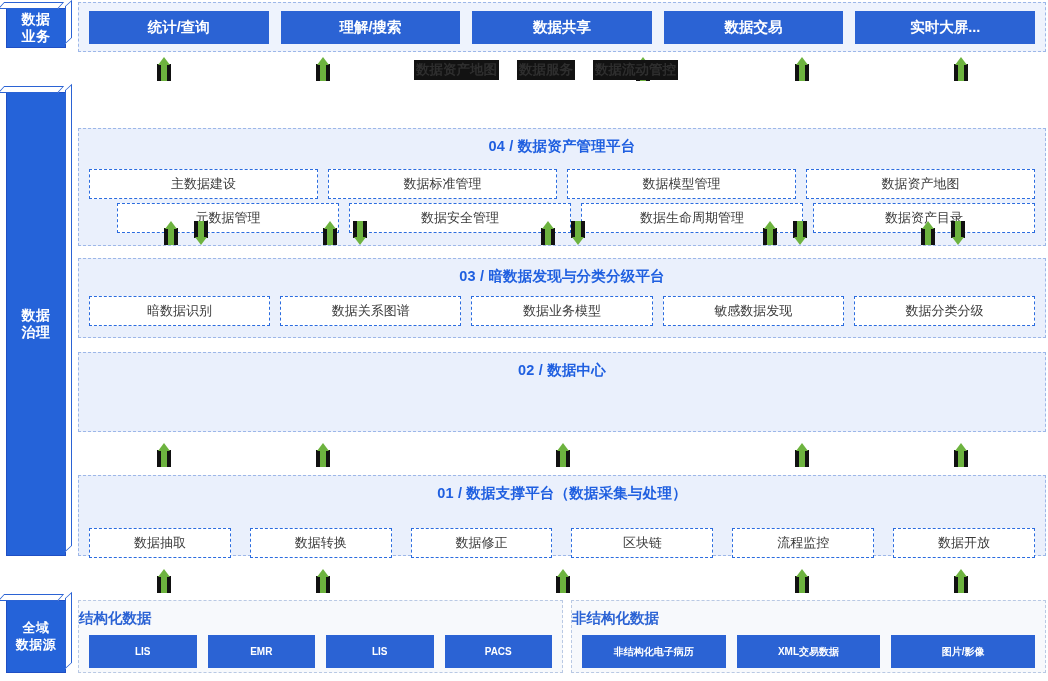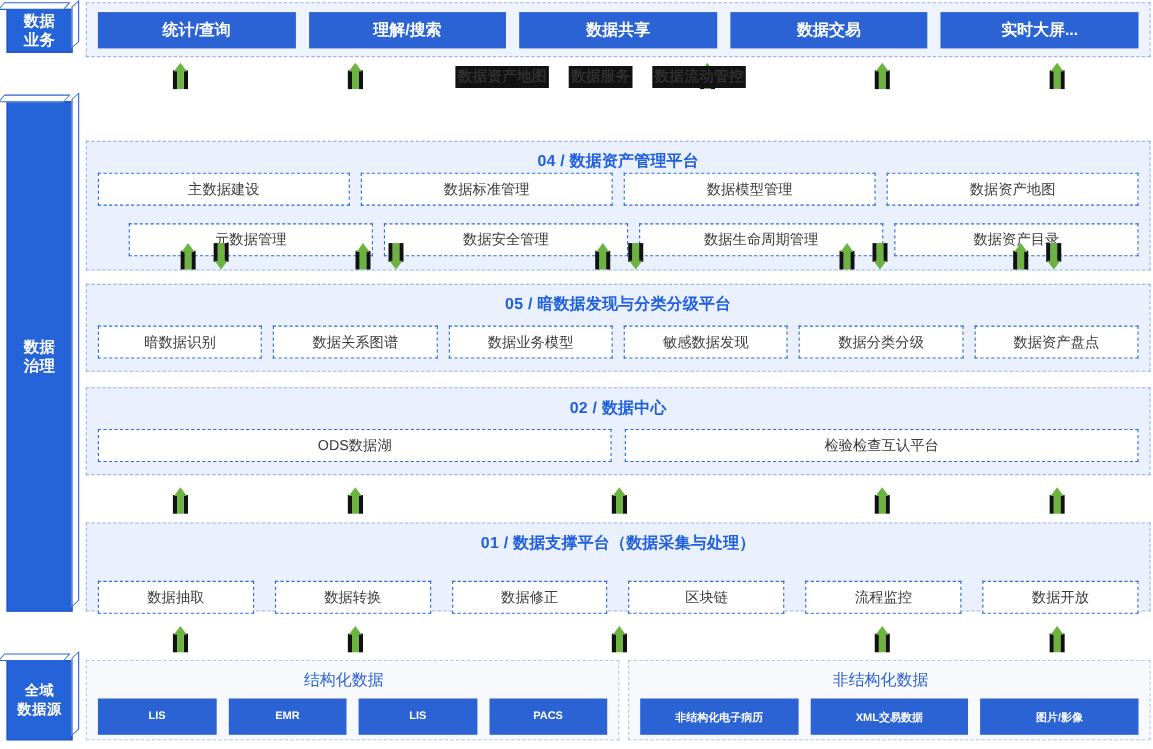"主数据建设" div.cards { top: 28px -> 40px }
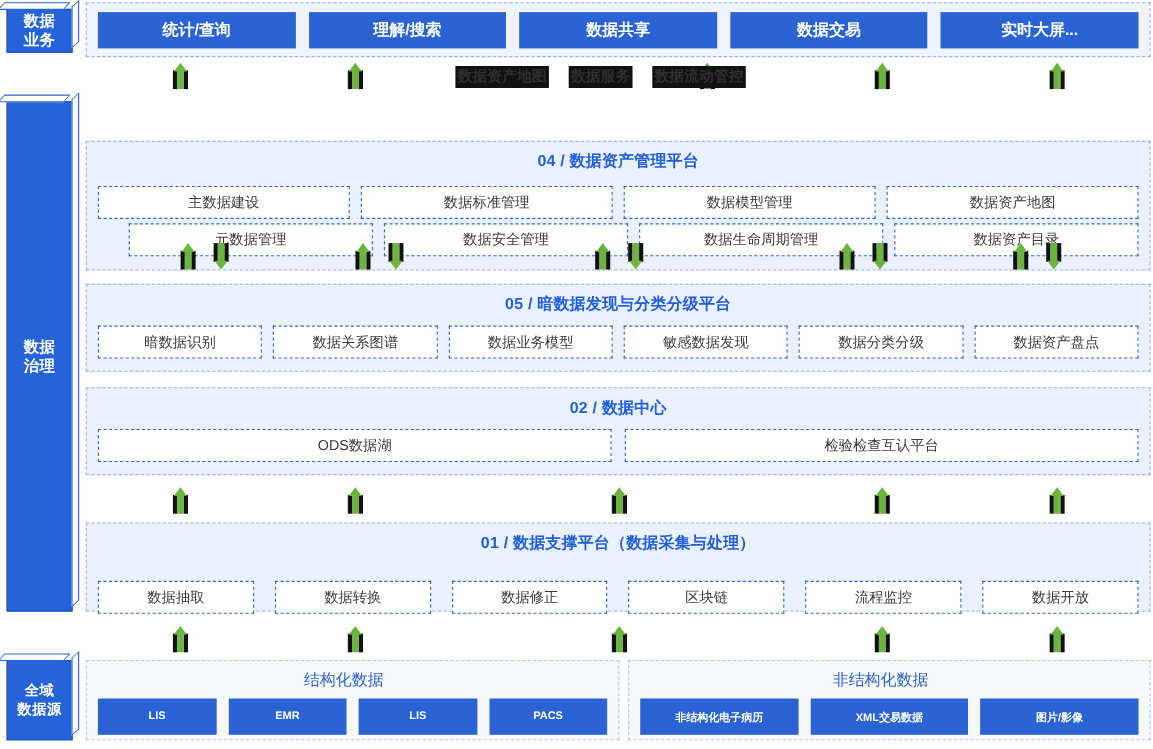"05 / 暗数据发现与分类分级平台" div.band-title { text: 05 -> 03 }
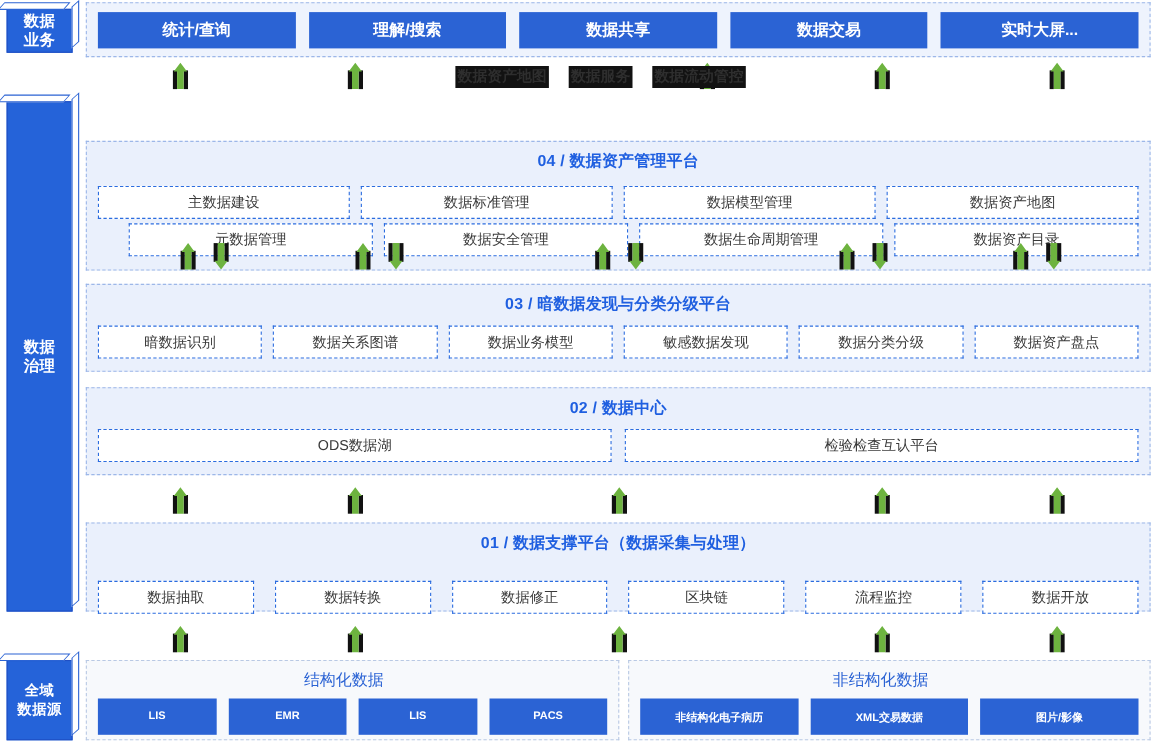"数据资产盘点" div.card { html: <div> <span>数据资产盘点</span> </div> -> none }
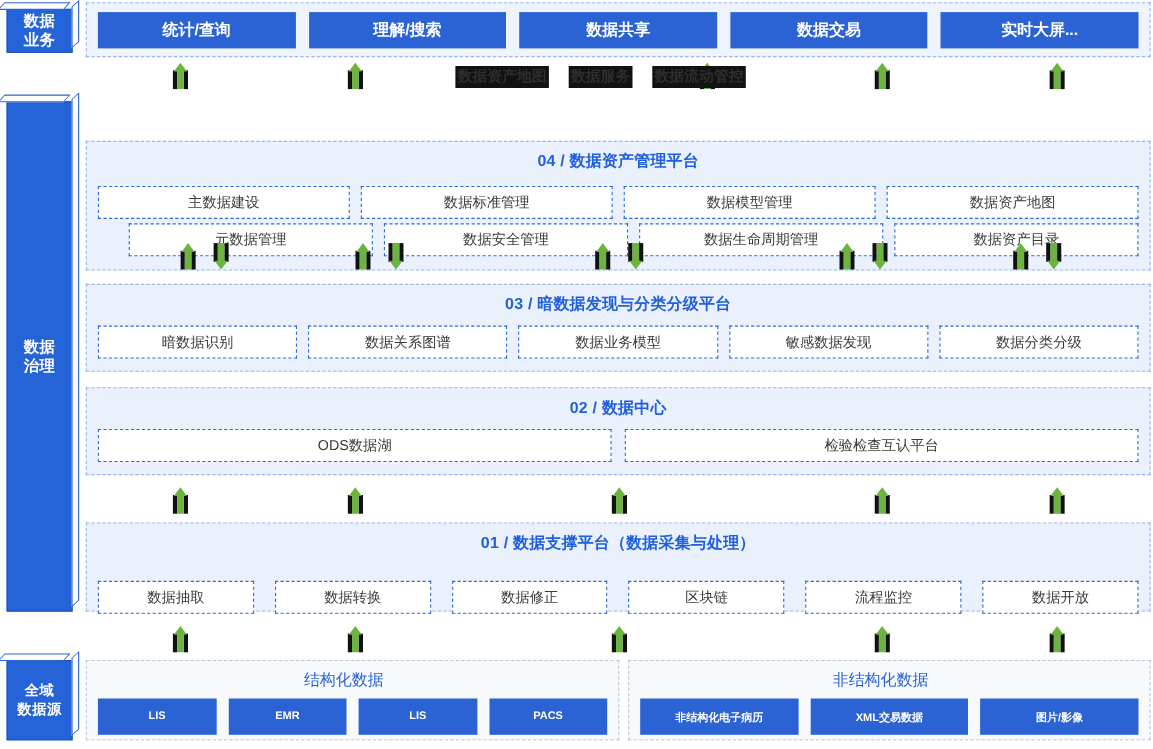"ODS数据湖" div.cards { html: <div> <div> <span>ODS数据湖</span> </div> <div> <span>检验检查互认平台</span> </div> </div> -> none }
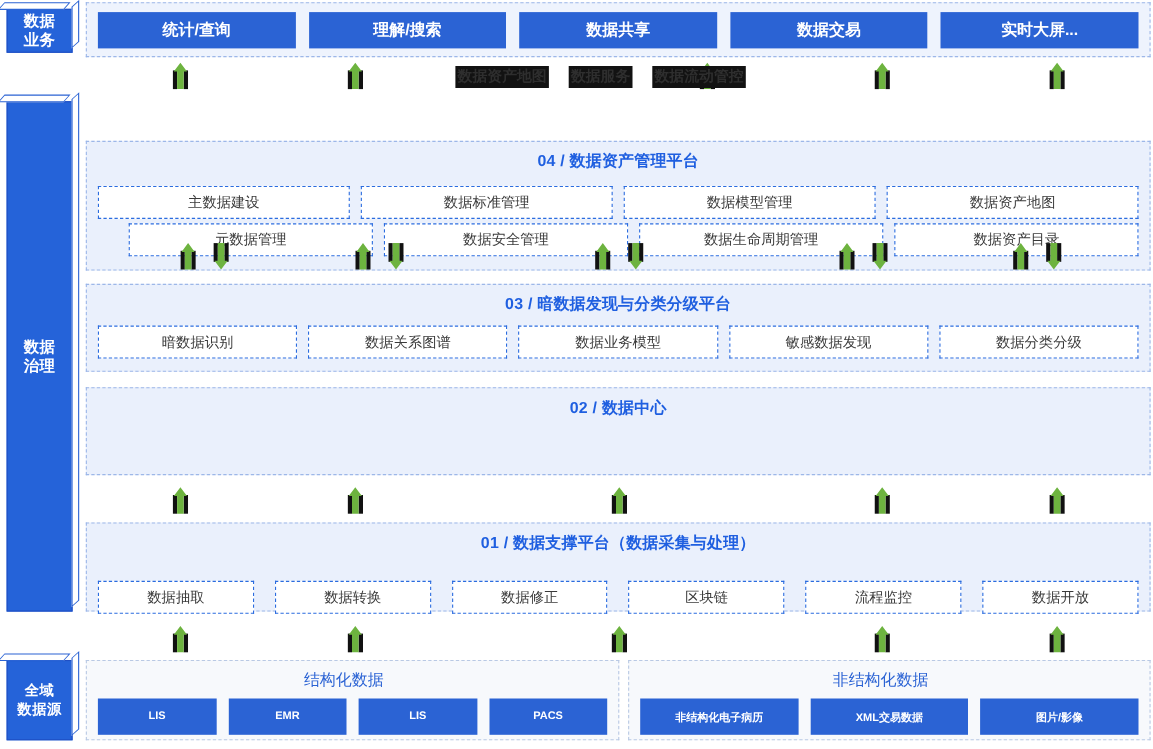"结构化数据" .srcgroup .sg-title { font-weight: 400 -> 700; text-align: center -> none }
